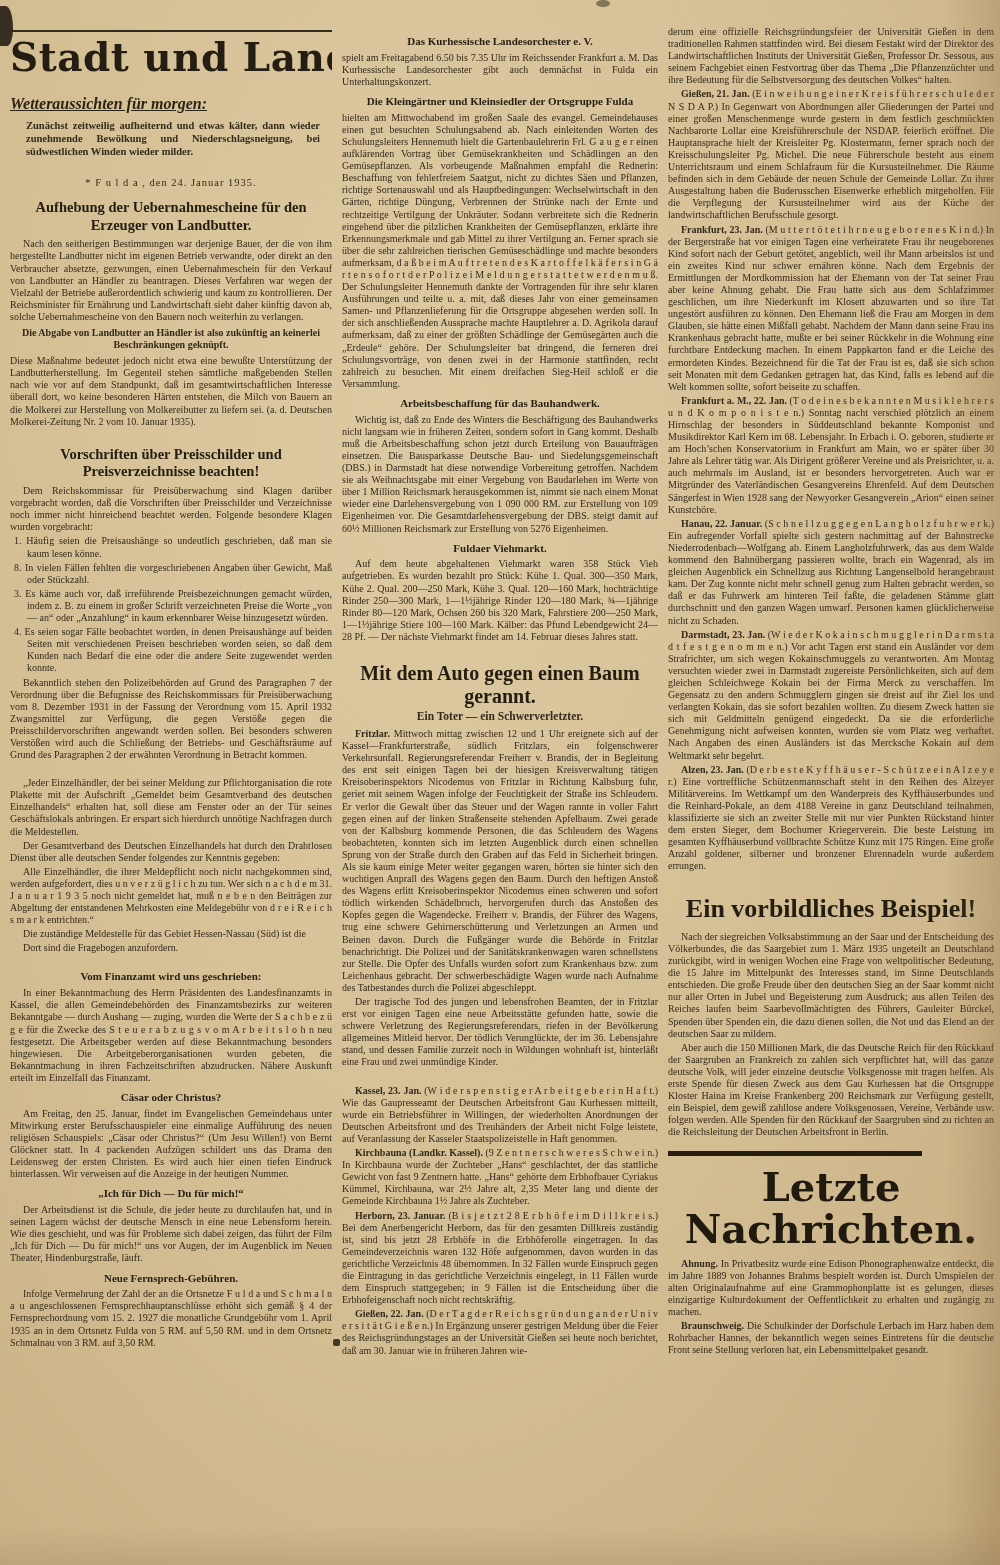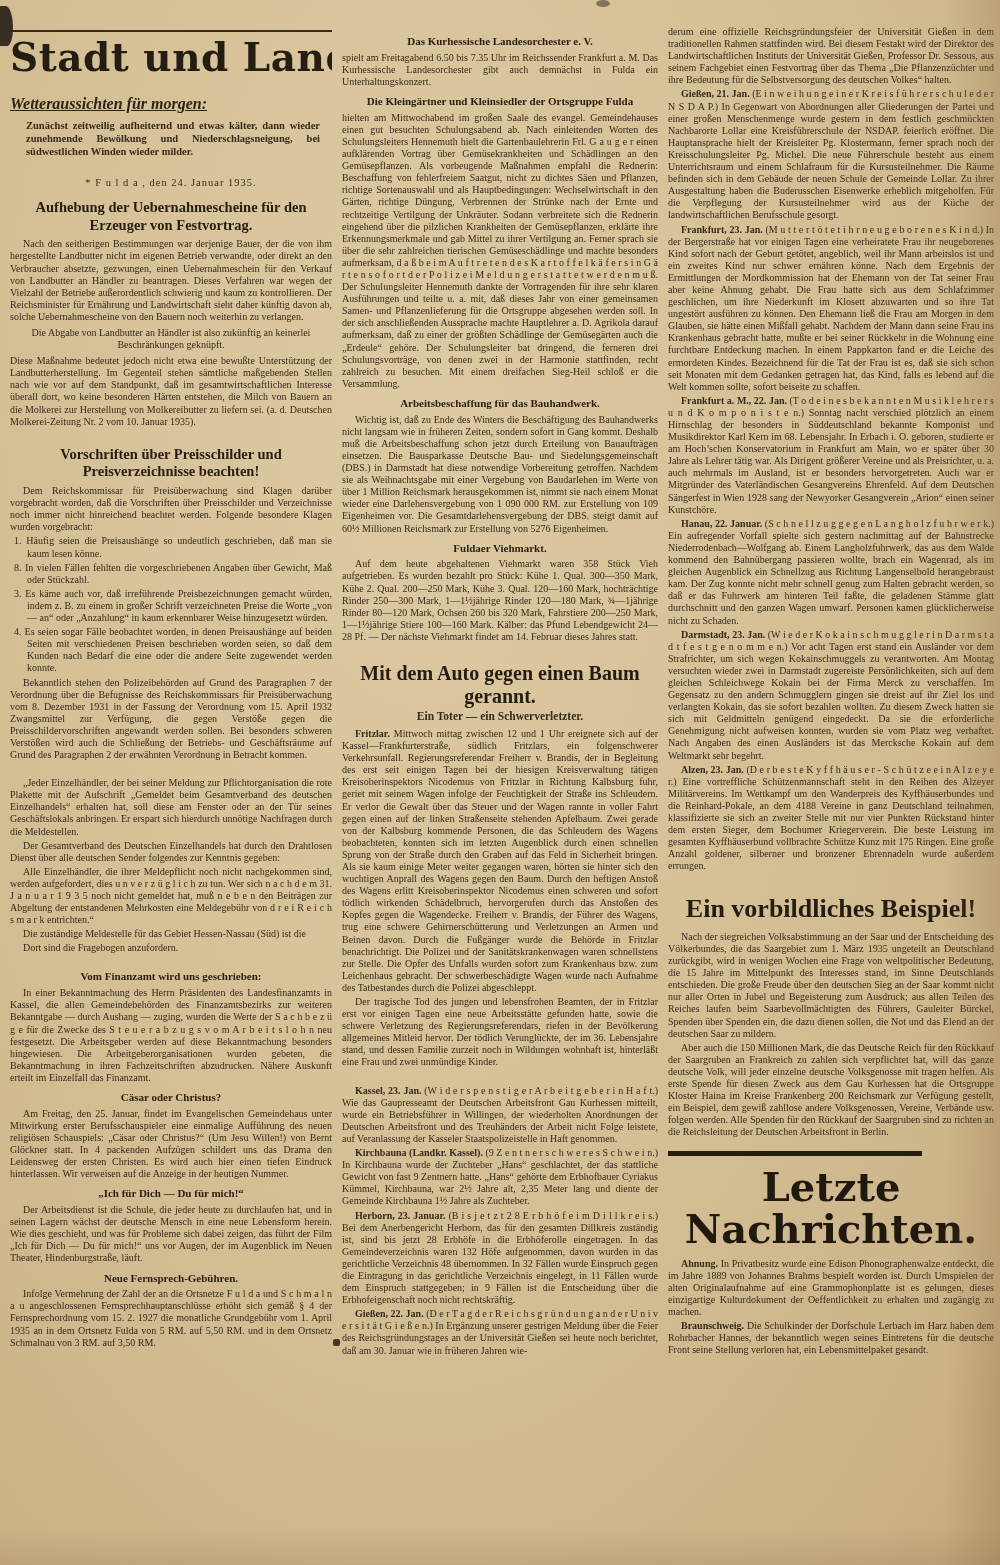"Aufhebung der Uebernahmescheine für den" div.blk { text: Festvortrag -> Landbutter }
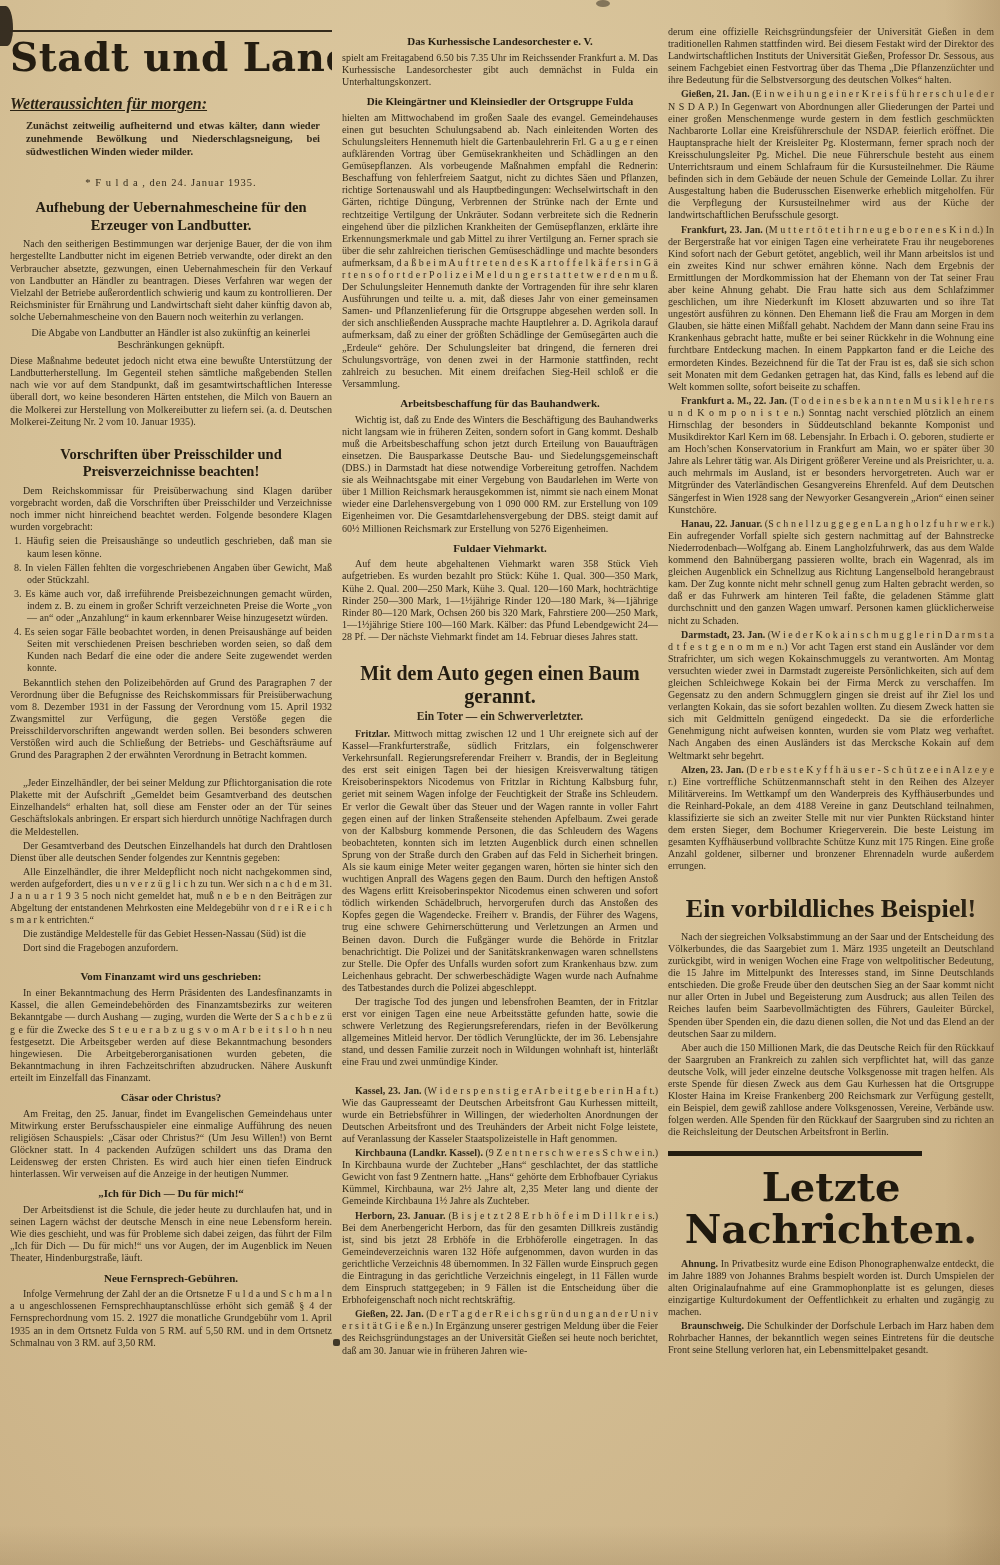"Die Abgabe von Landbutter an" .bold-center { font-weight: normal -> bold }
